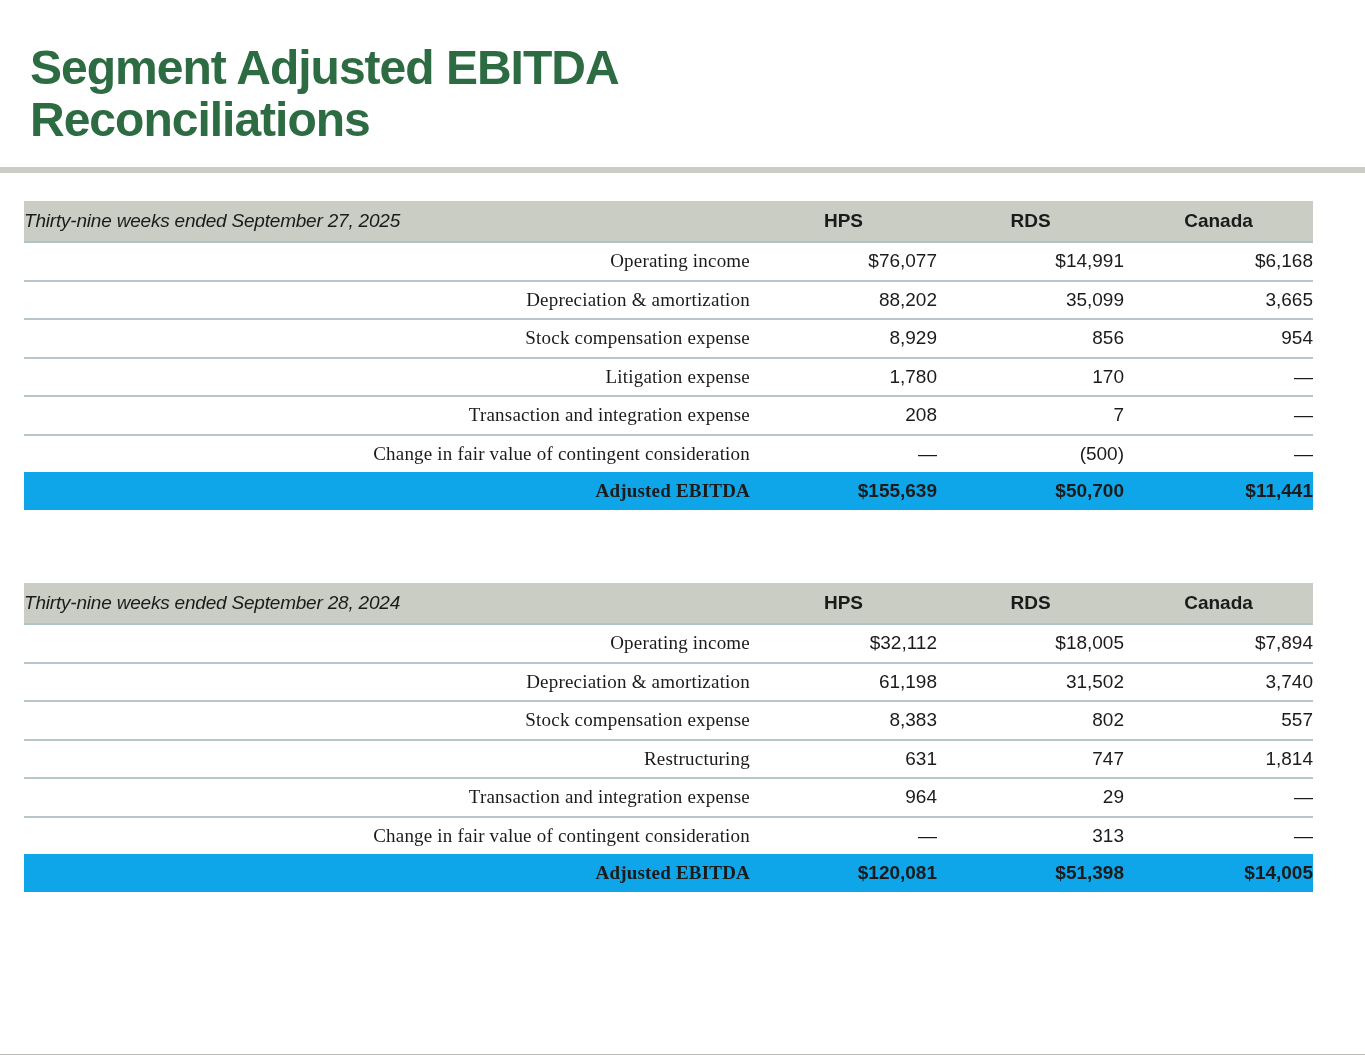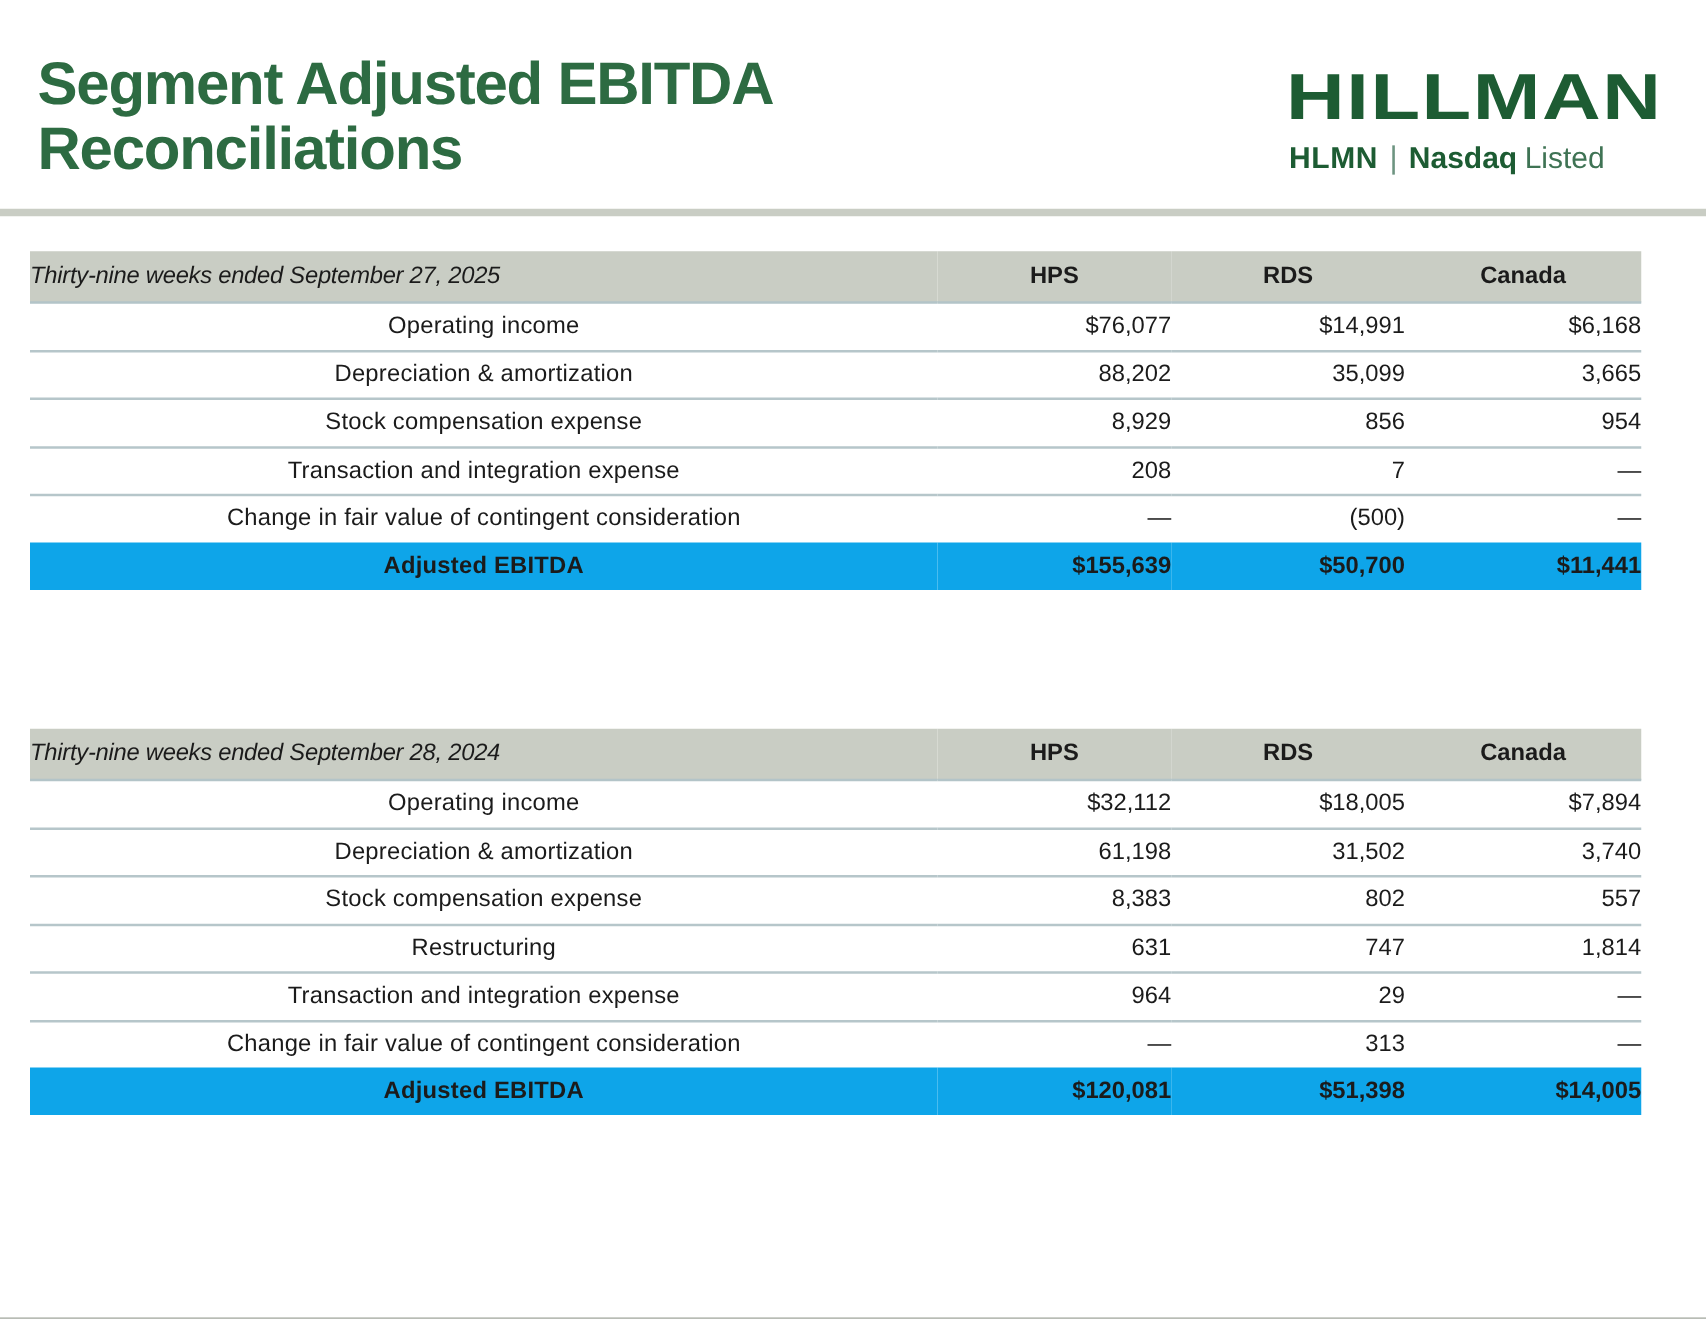"HILLMAN" div.logo { html: <div> <div>HILLMAN</div> <div> <span>HLMN</span> <span>|</span> <span>Nasdaq</span> <span>Listed</span> </div> </div> -> none }
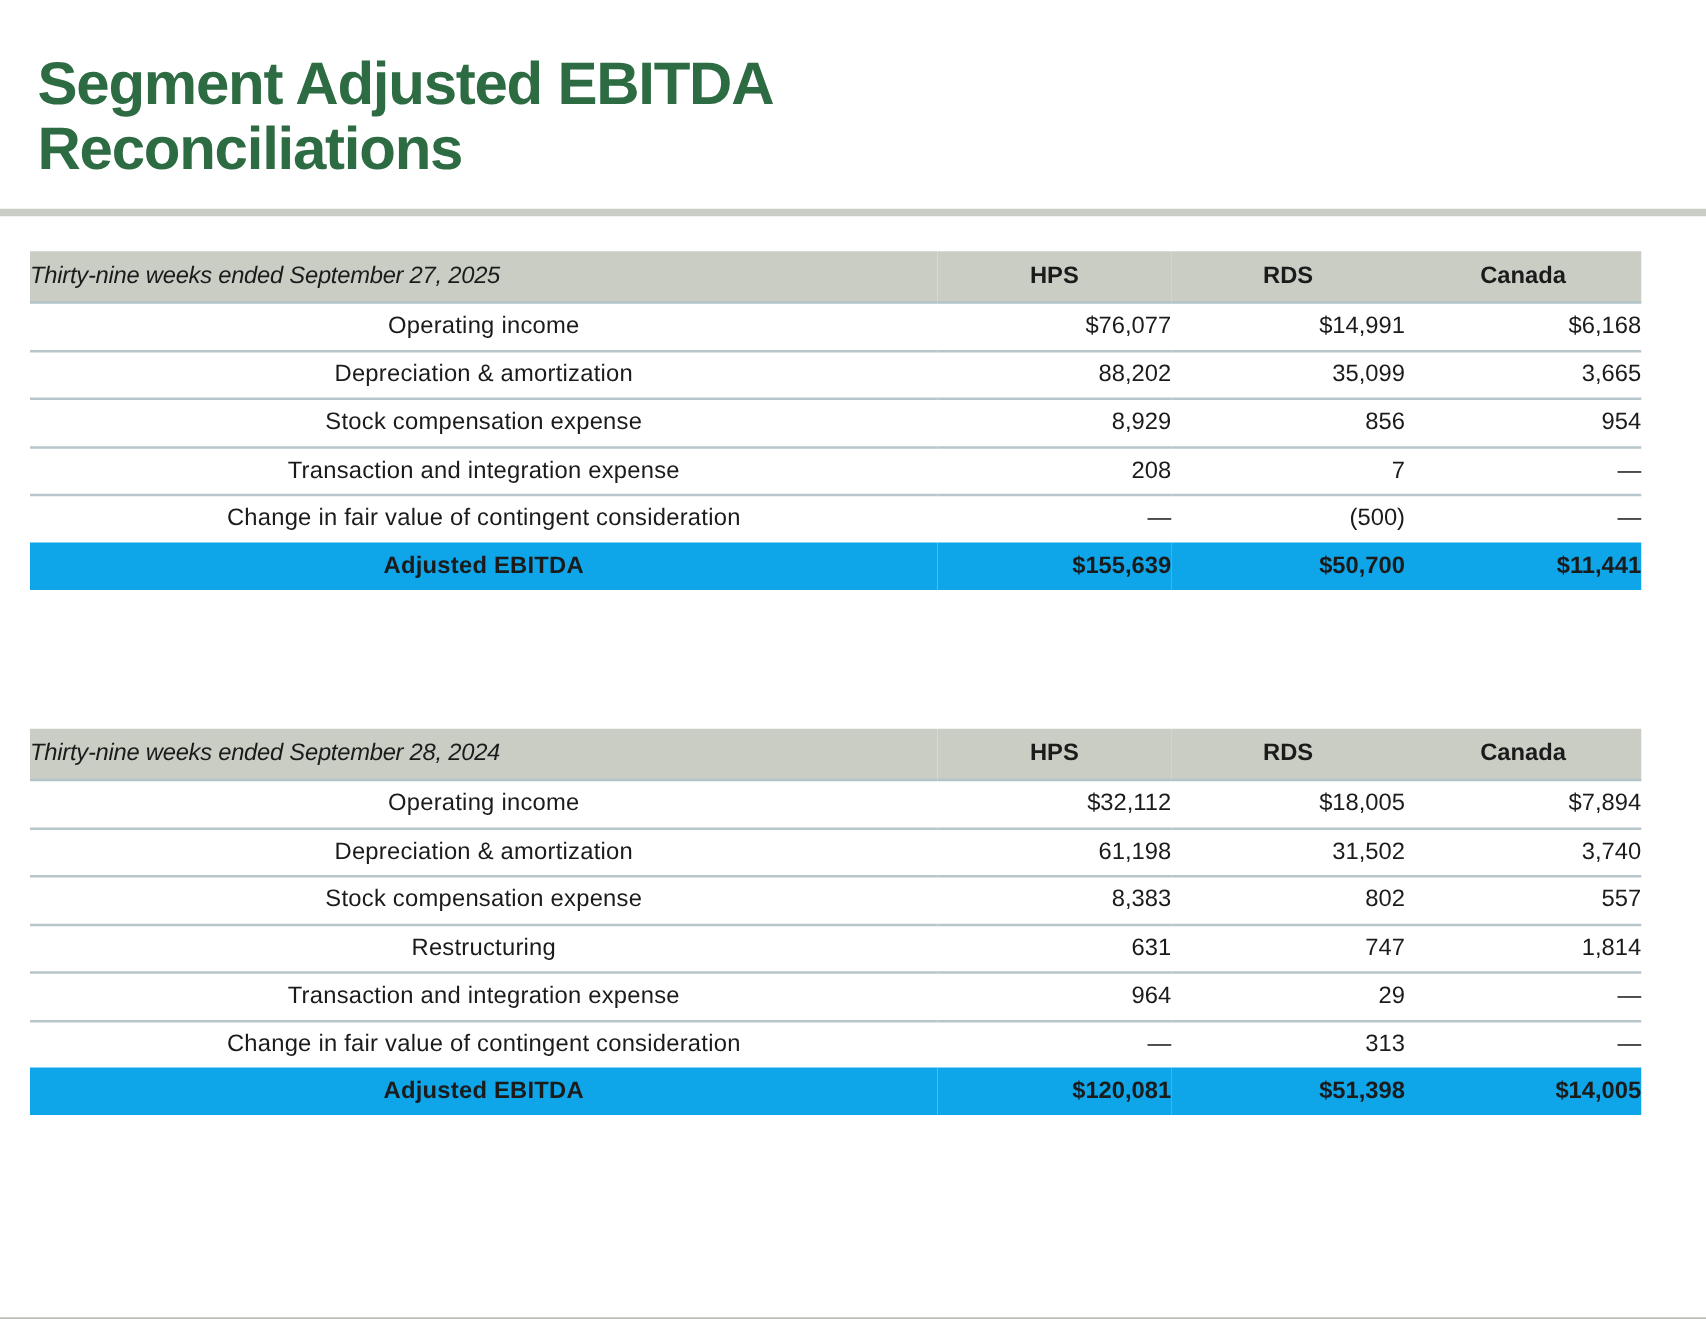"Operating income" .label-cell { font-family: none -> Liberation Serif, serif; text-align: center -> right }
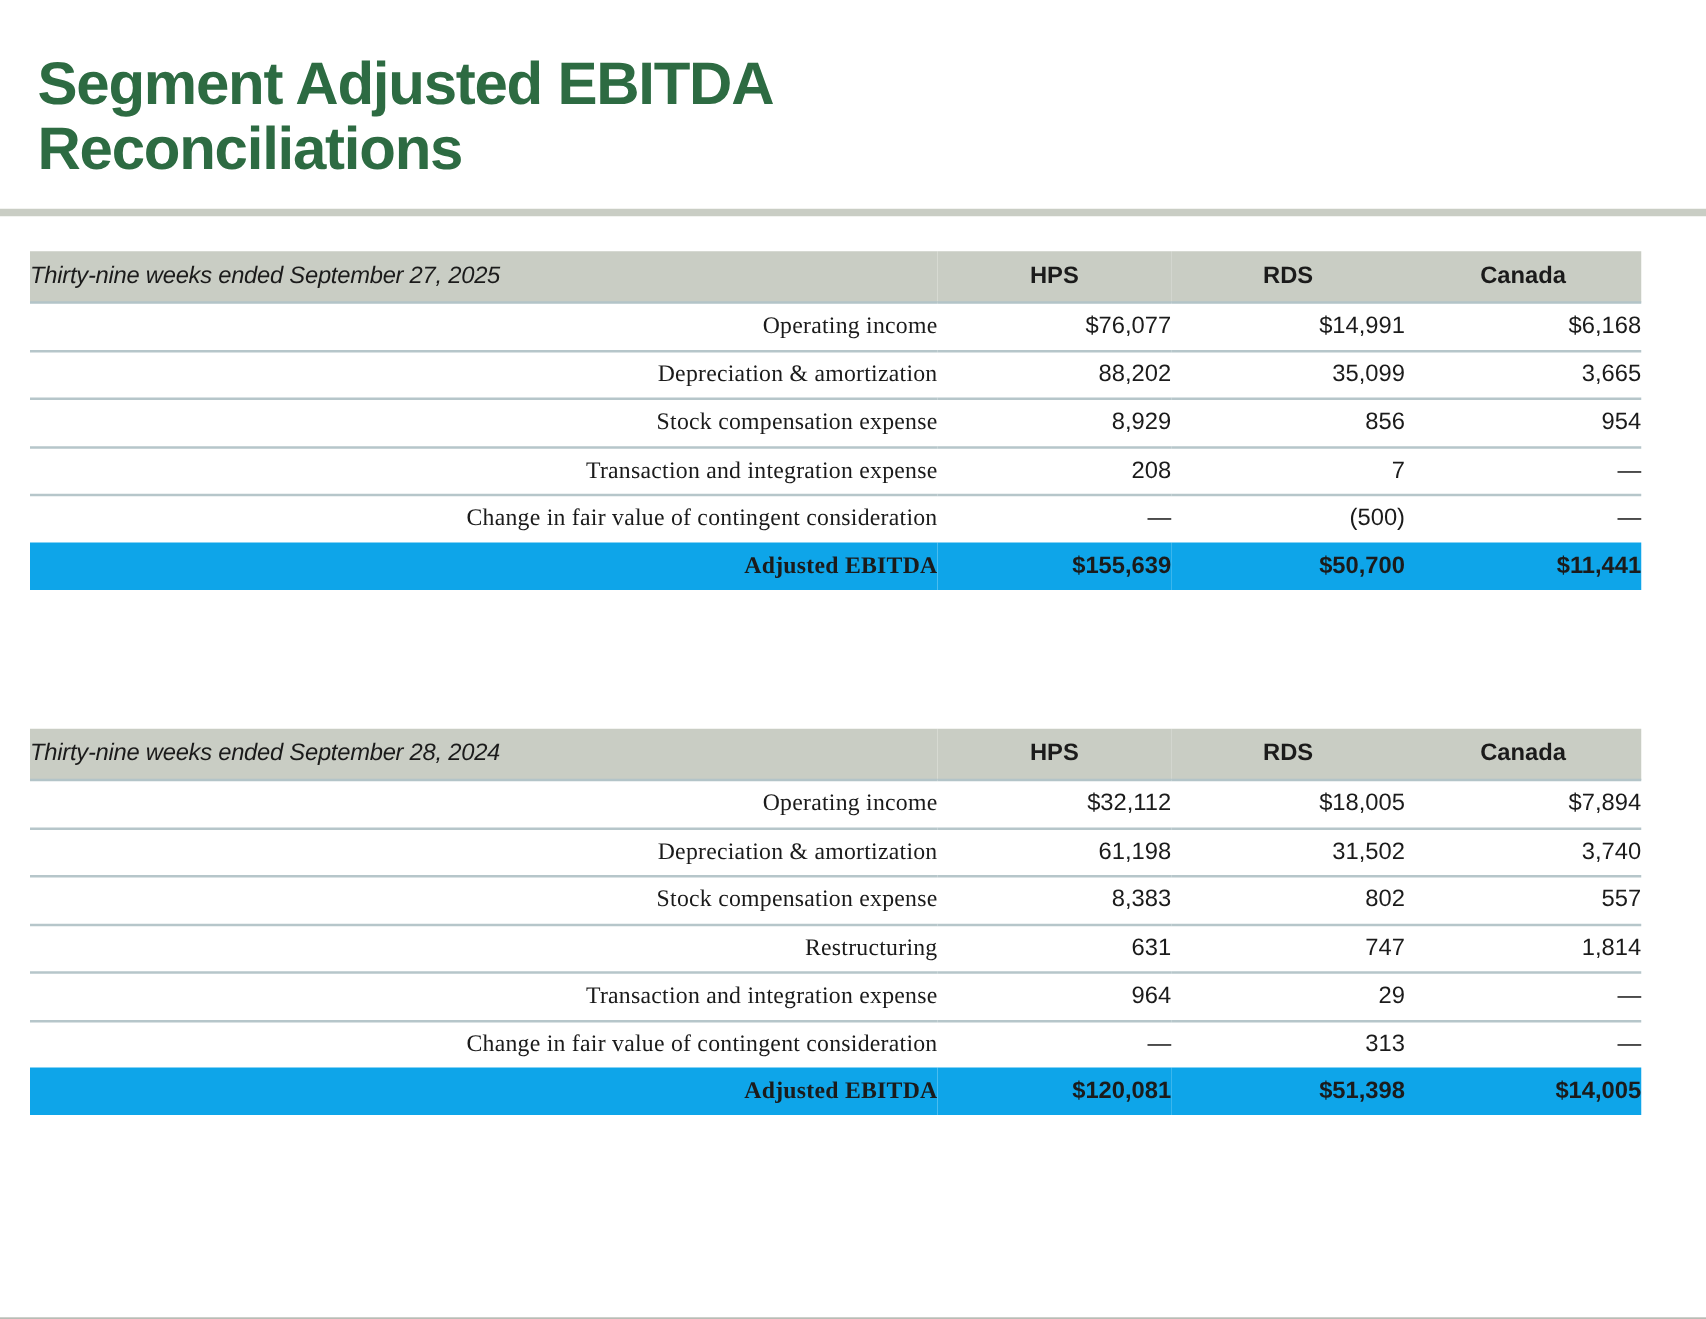"Litigation expense" tr { html: none -> <tr> <td>Litigation expense</td> <td>1,780</td> <td>170</td> <td>—</td> </tr> }
